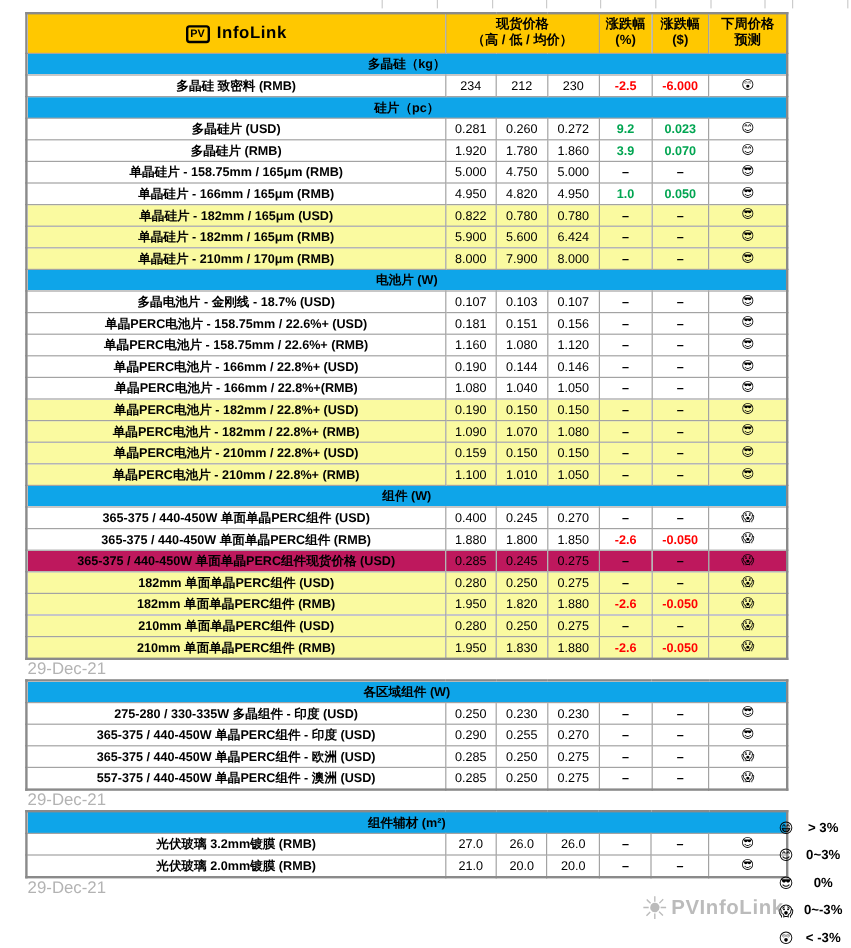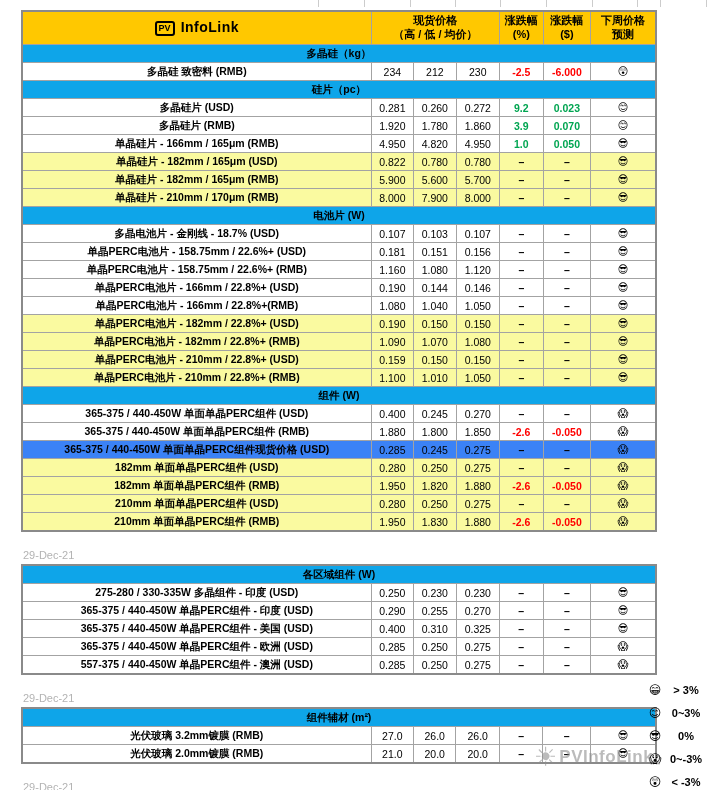"单晶硅片 - 158.75mm / 165μm" tr.row-white { html: none -> <tr> <td>单晶硅片 - 158.75mm / 165μm (RMB)</td> <td>5.000</td> <td>4.750</td> <td>5.000</td> <td>–</td> <td>–</td> <td>😎</td> </tr> }
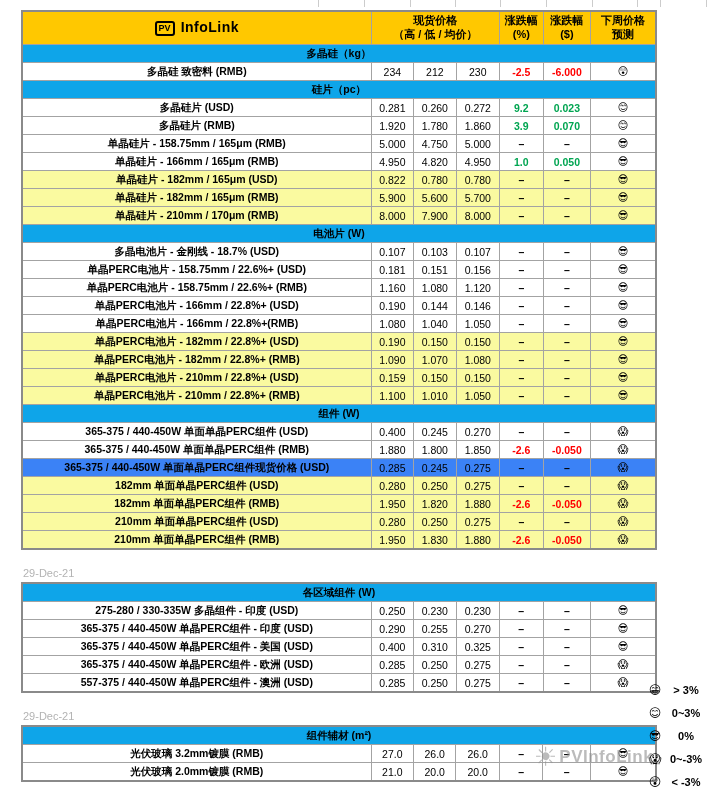"5.700" td.num { text: 5.700 -> 6.424 }
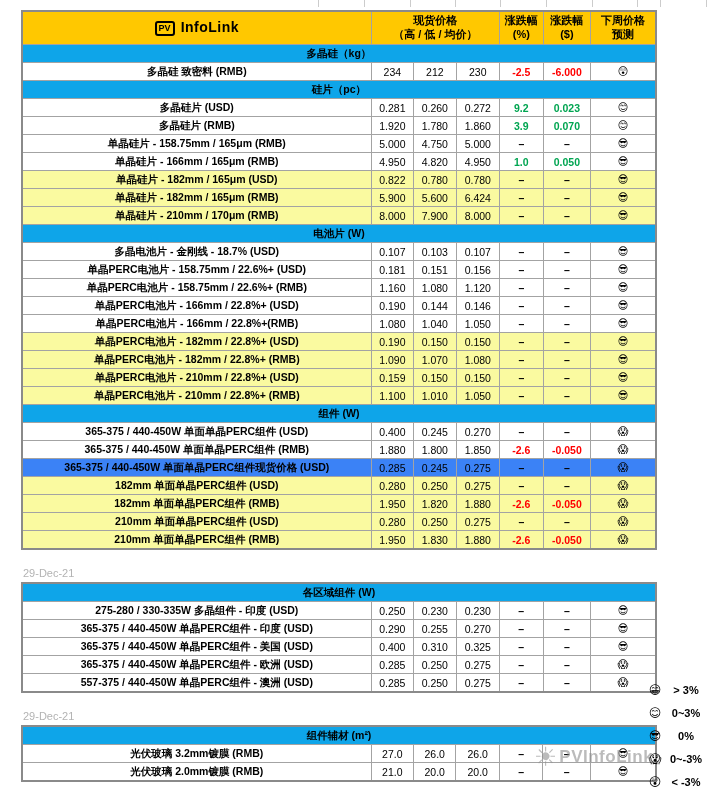"365-375 / 440-450W 单面单晶PERC组件现货价格 (USD)" tr.row-salmon td { background: #3b82f6 -> #be185d }
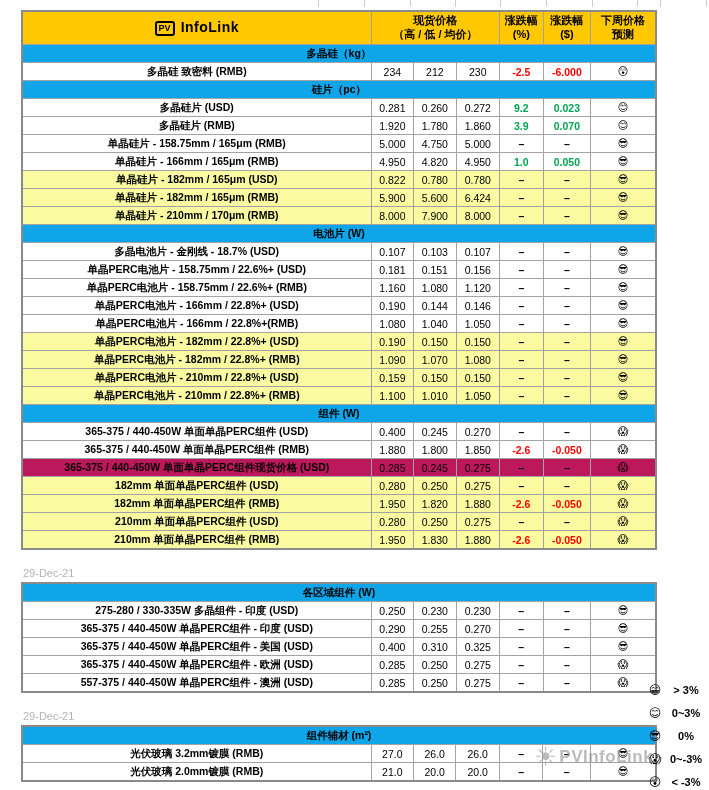"29-Dec-21" .date { font-size: 11px -> 14px; margin: 18px 0 4px 2px -> 2px 0 4px 2px }
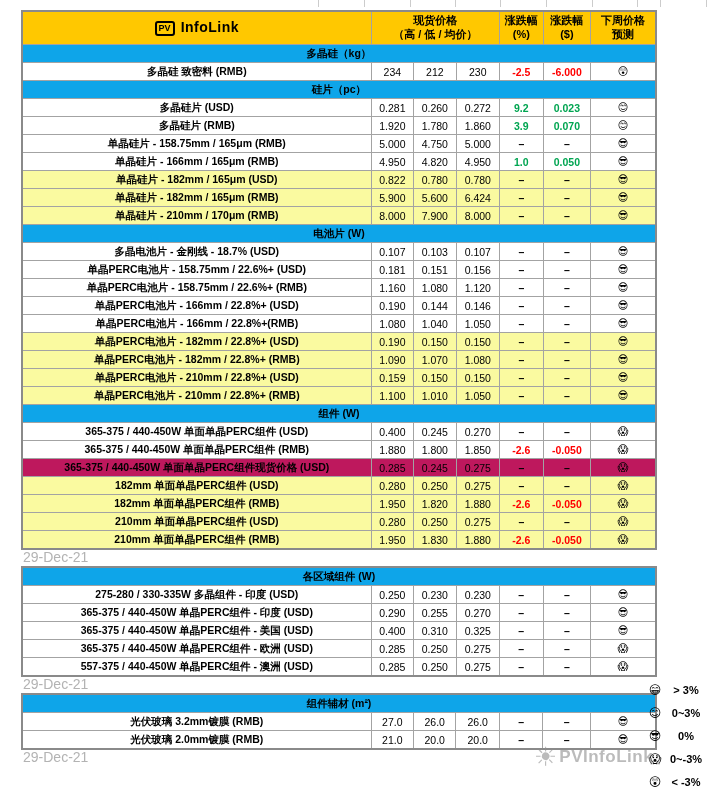"365-375 / 440-450W 单晶PERC组件 - 美国" tr.row-white { html: <tr> <td>365-375 / 440-450W 单晶PERC组件 - 美国 (USD)</td> <td>0.400</td> <td>0.310</td> <td>0.325</td> <td>–</td> <td>–</td> <td>😎</td> </tr> -> none }
